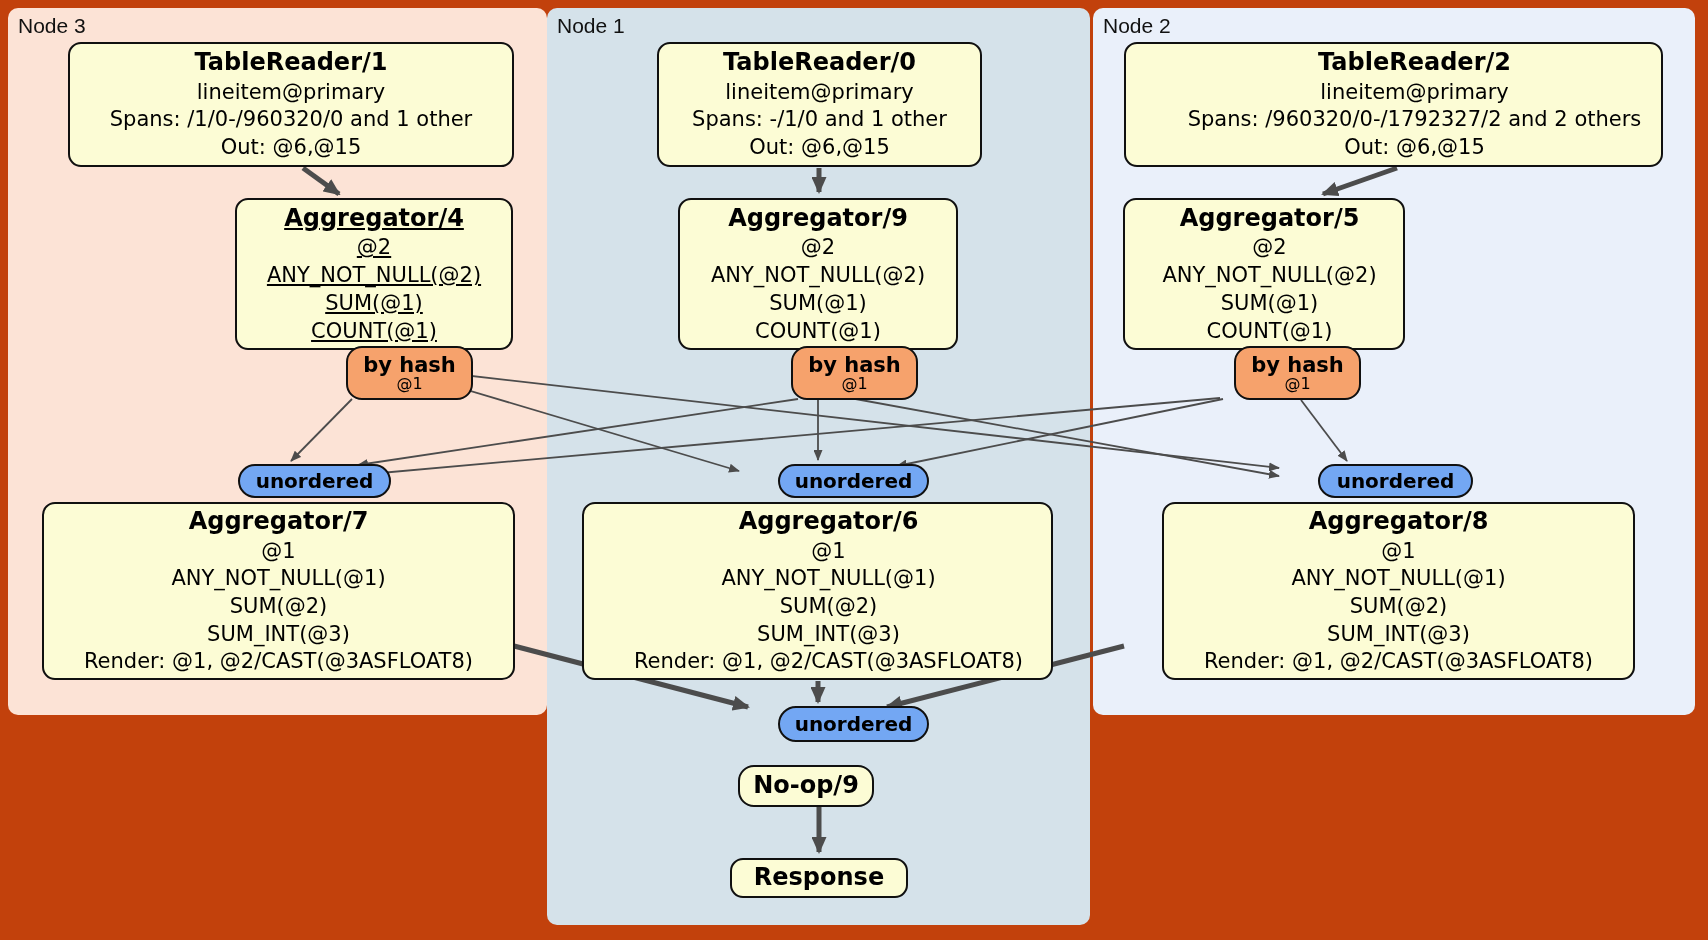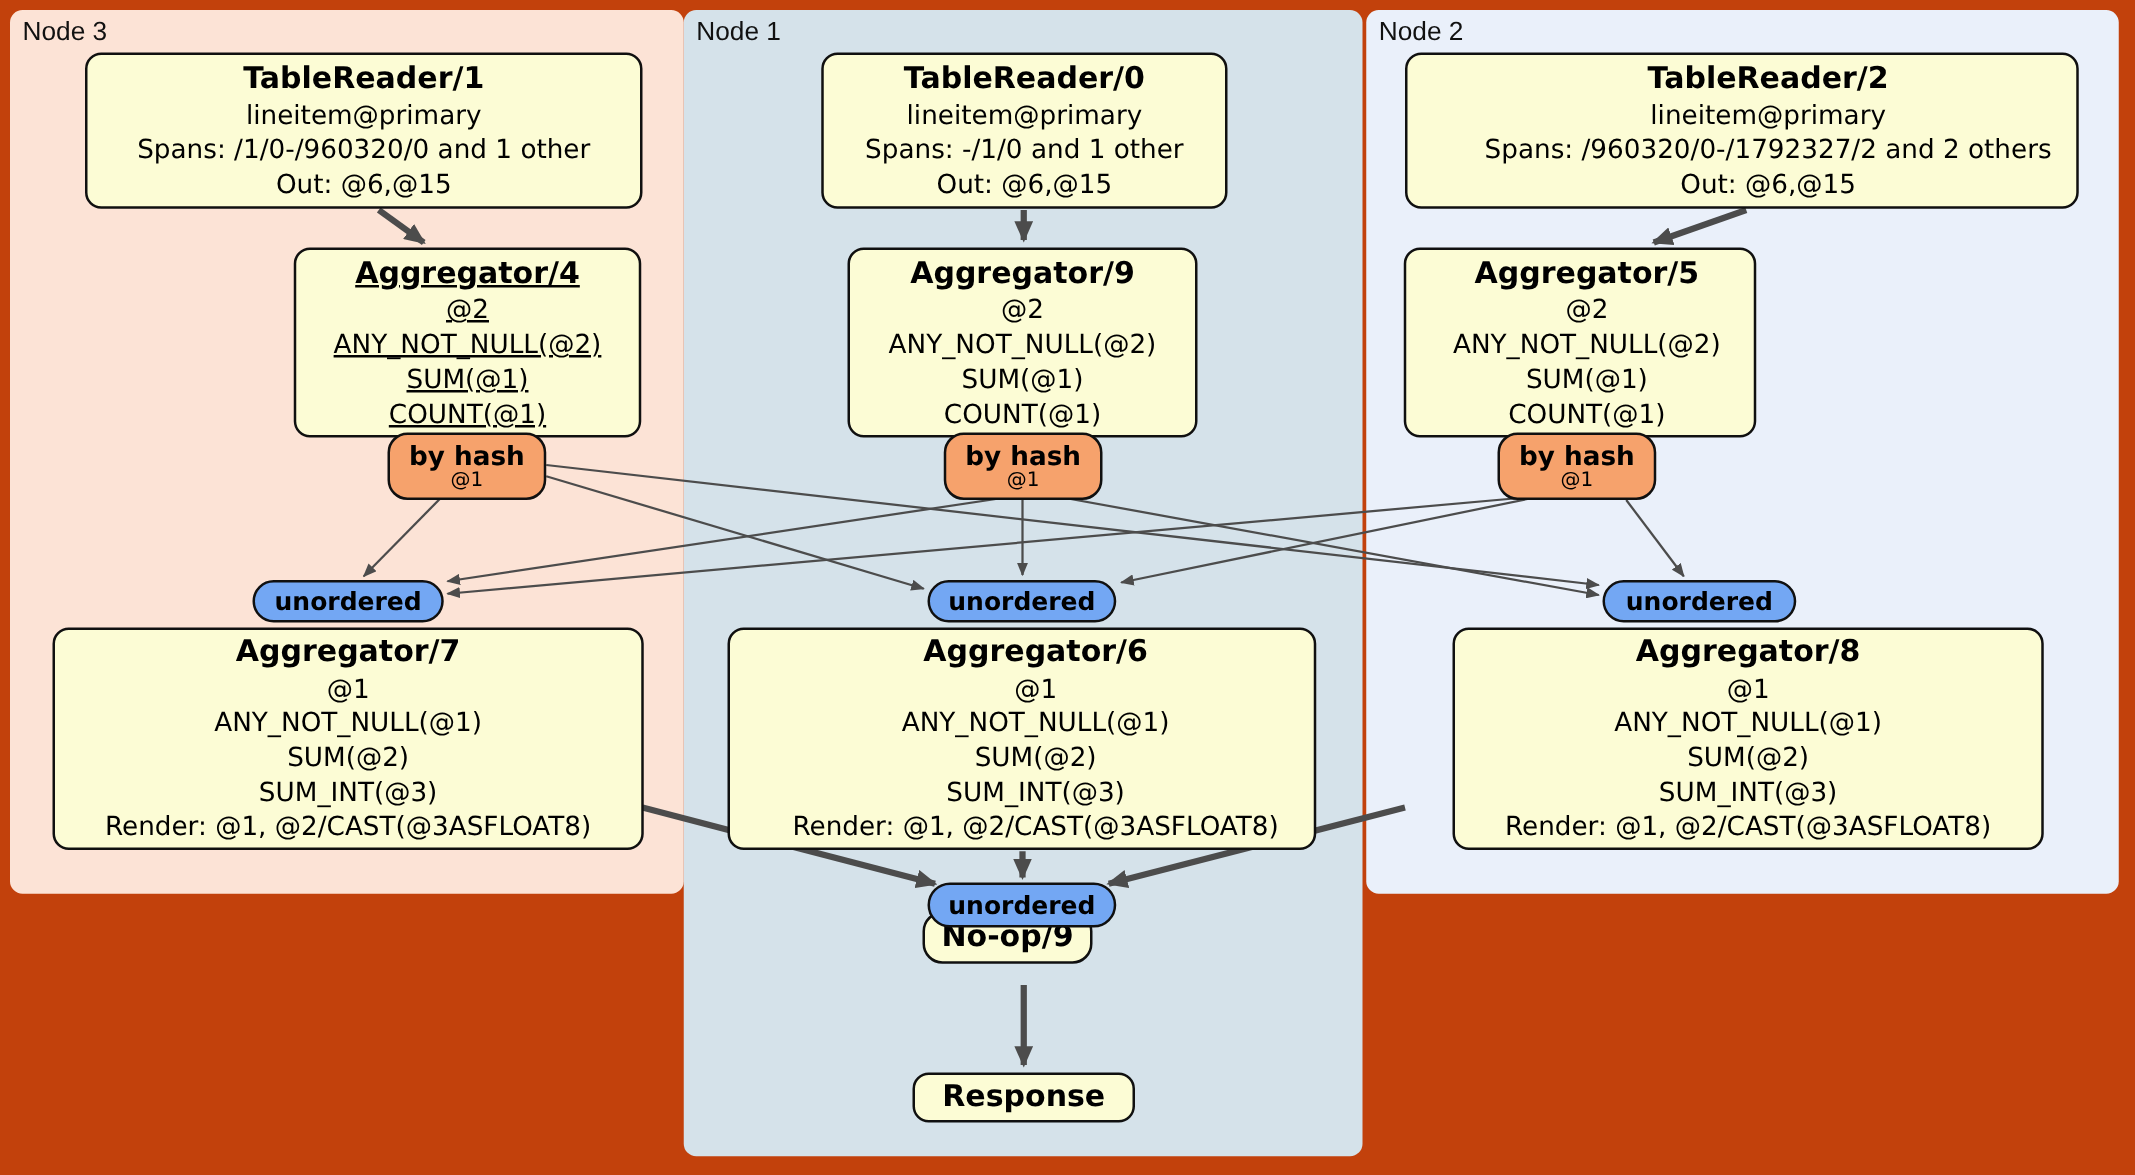"by hash" .pill { margin-left: none -> 36px }
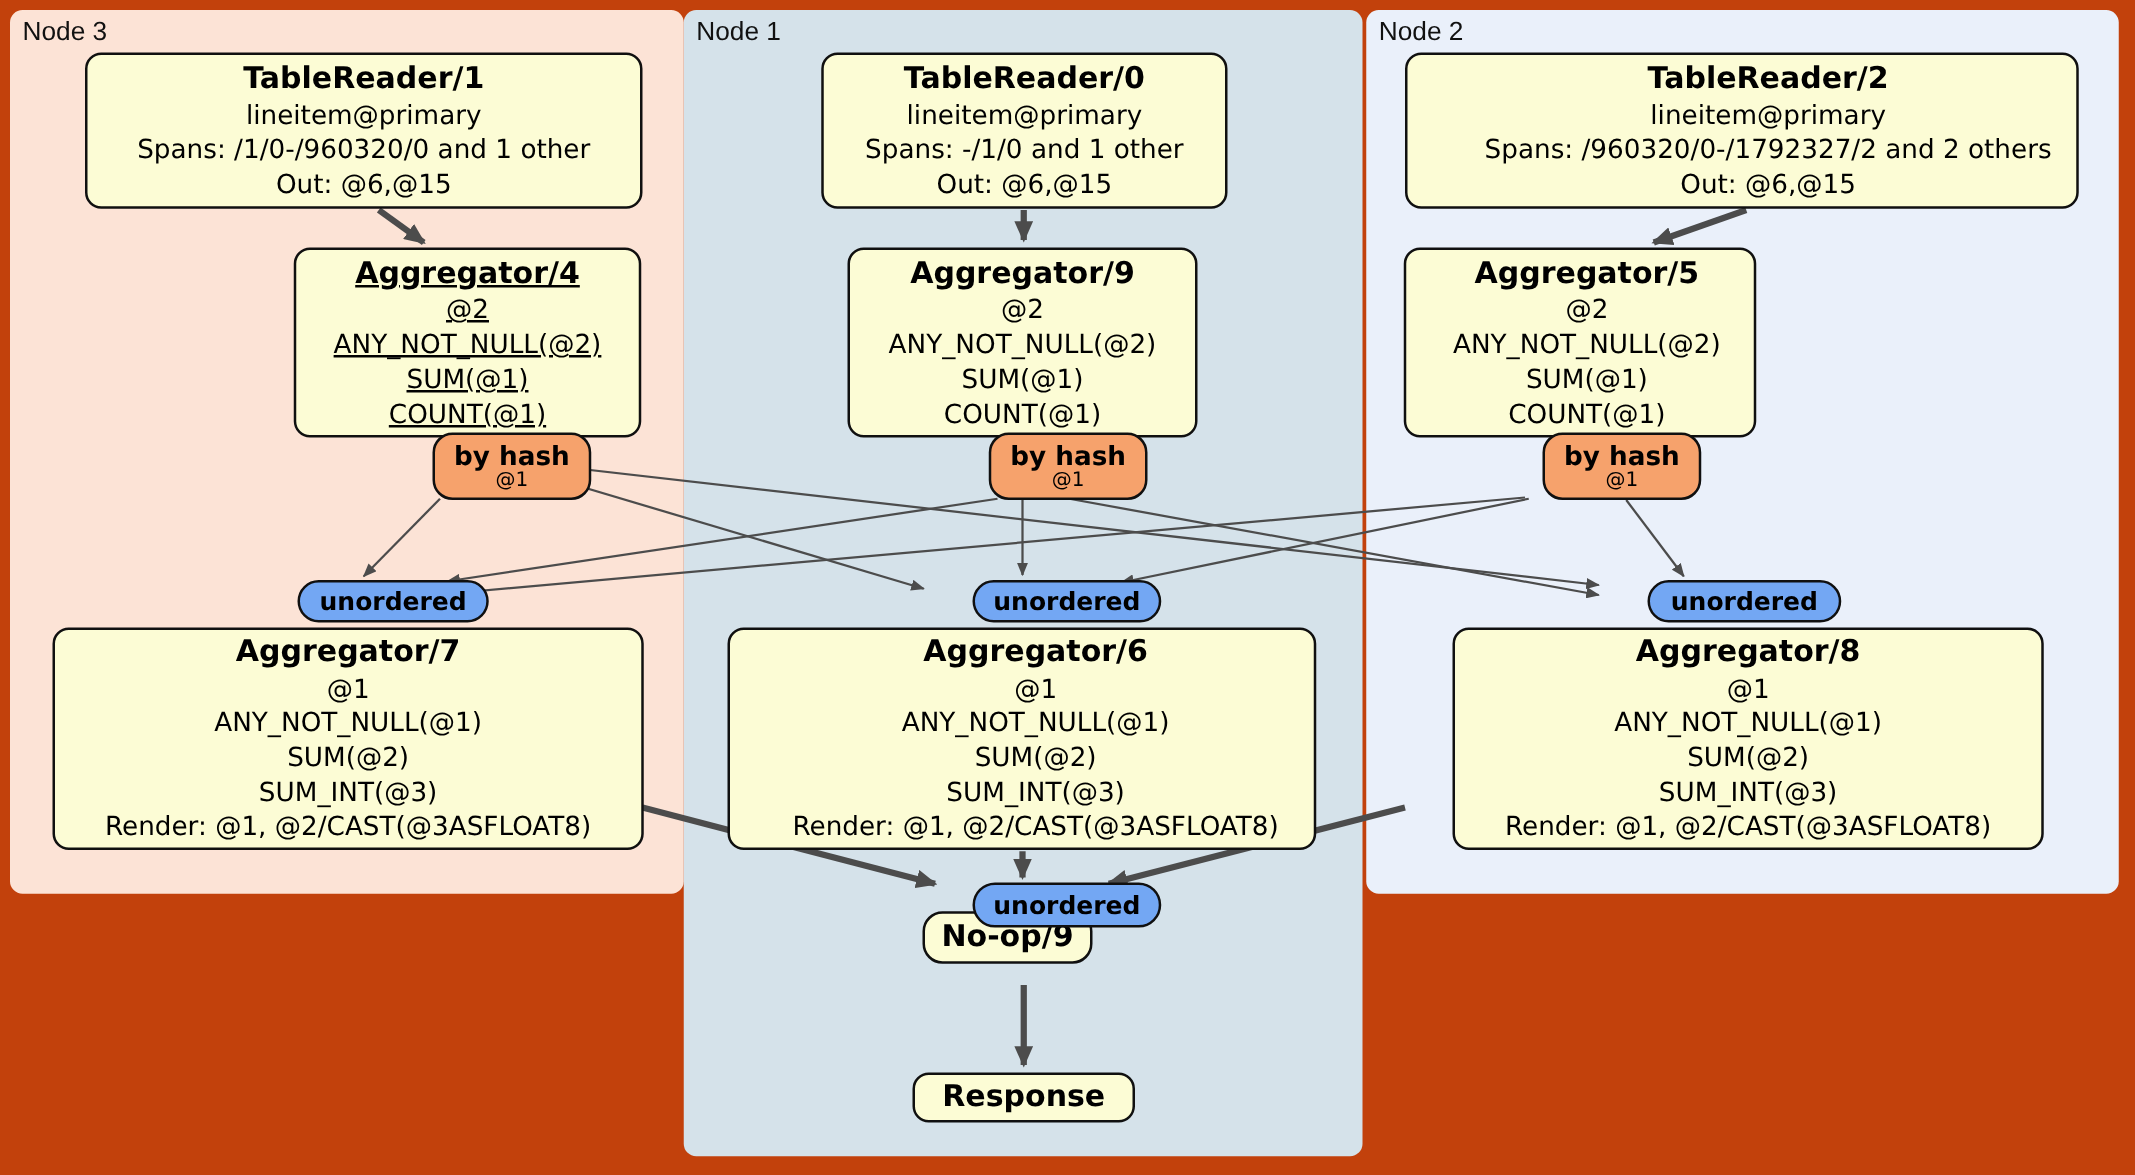"No-op/9" #noop { top: 729px -> 765px }
